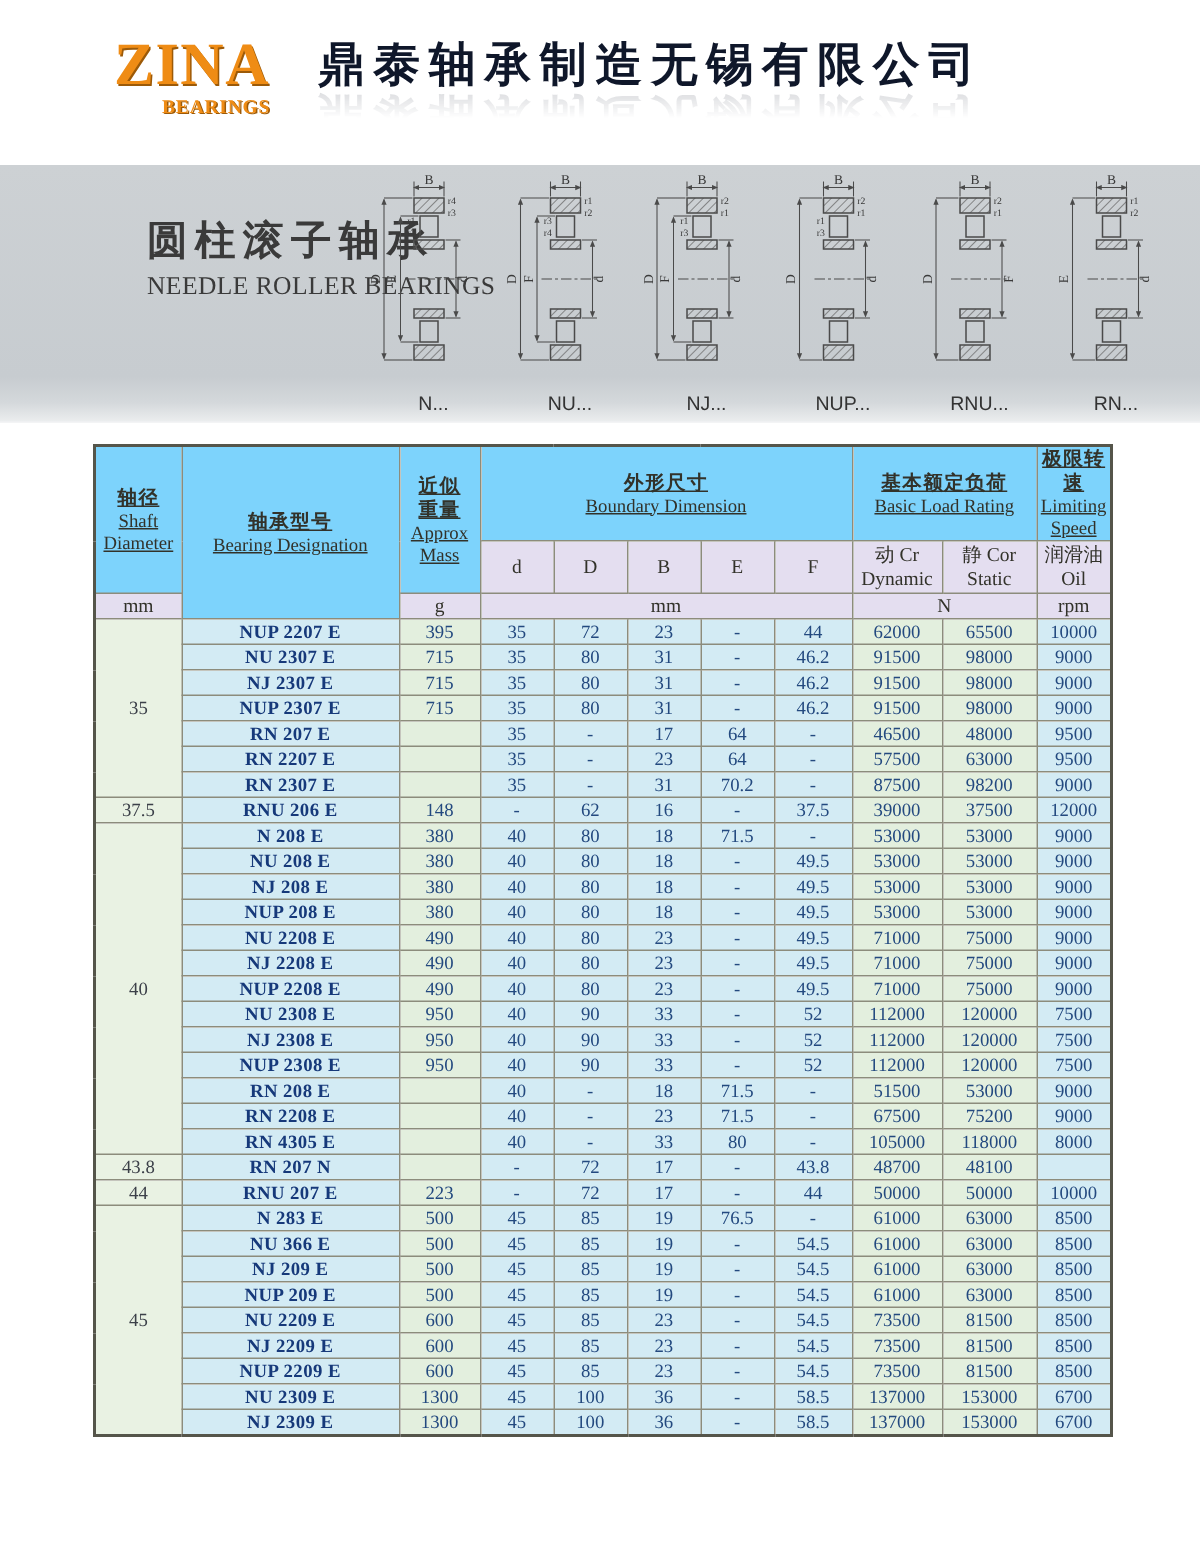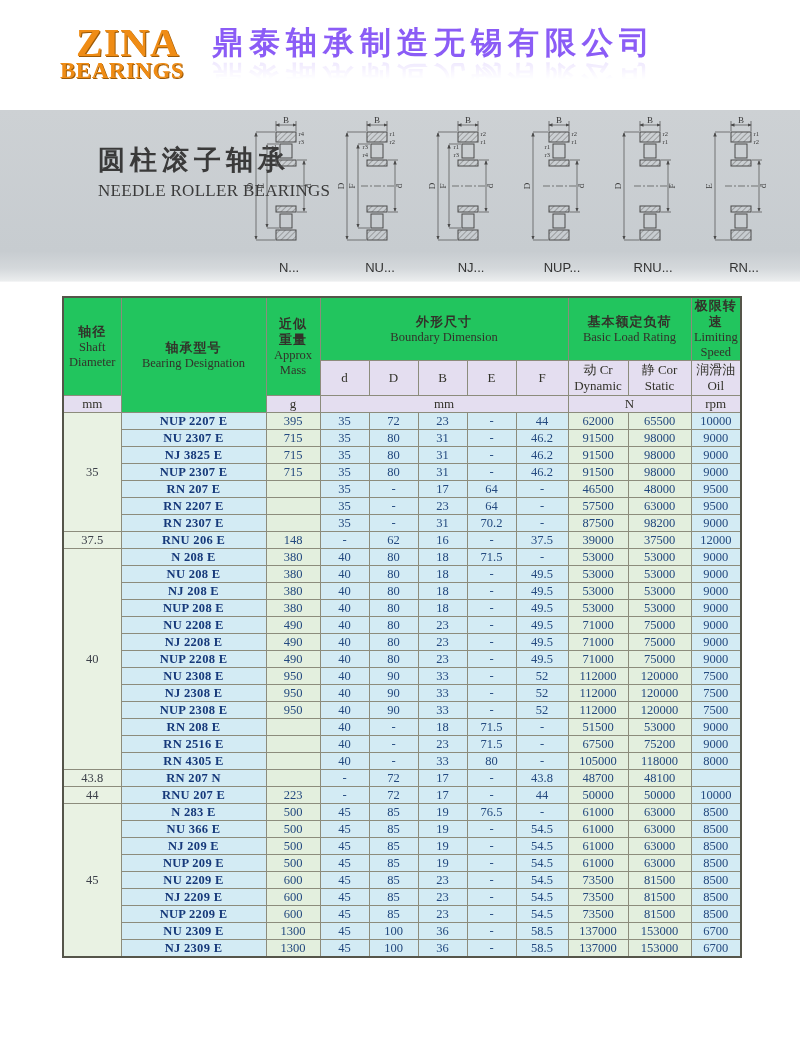"鼎泰轴承制造无锡有限公司" .company { color: #8b5cf6 -> #0f172a }
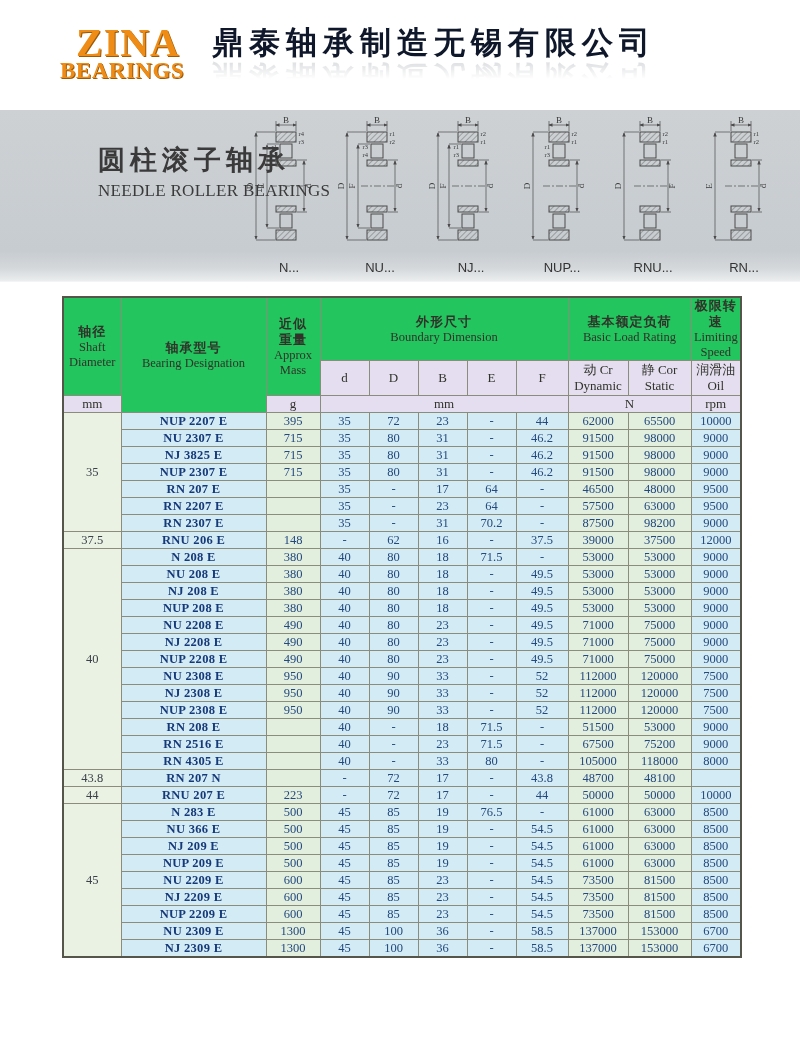"BEARINGS" .logo-bearings { font-size: 23px -> 13px }
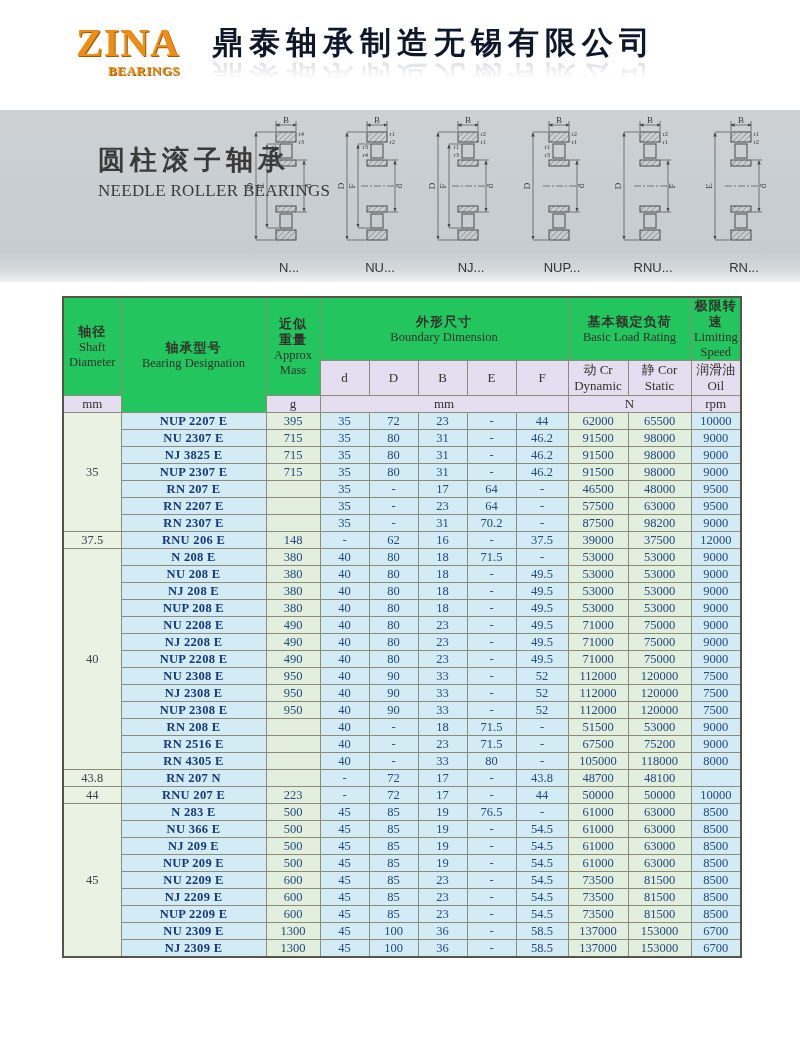"极限转速" .bg-cream { background: #22c55e -> #7dd3fc; text-decoration: none -> underline }
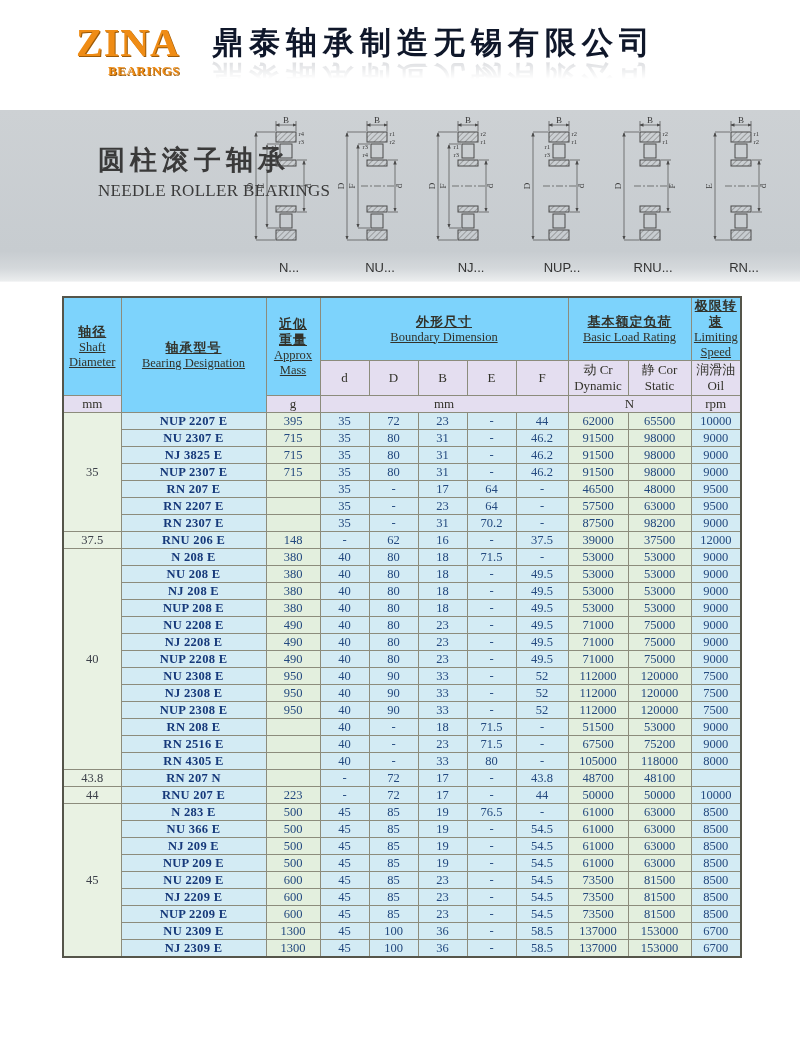"NJ 3825 E" td.designation { text: 3825 -> 2307 }
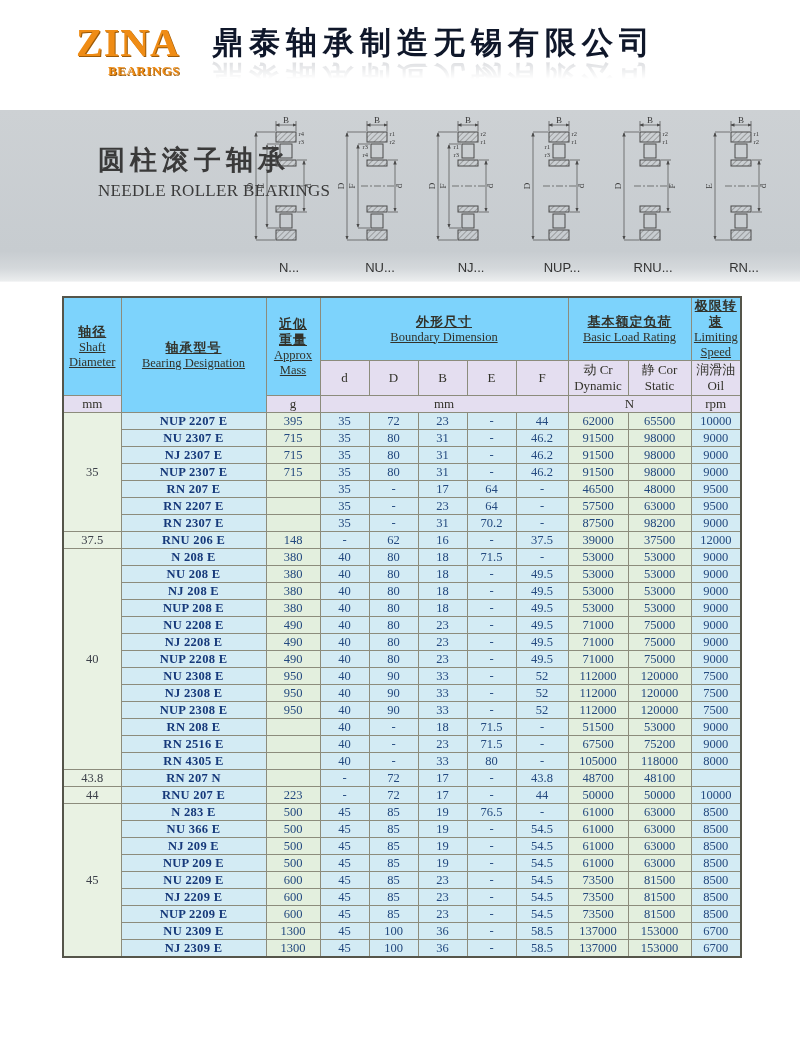"RN 2516 E" td.designation { text: 2516 -> 2208 }
